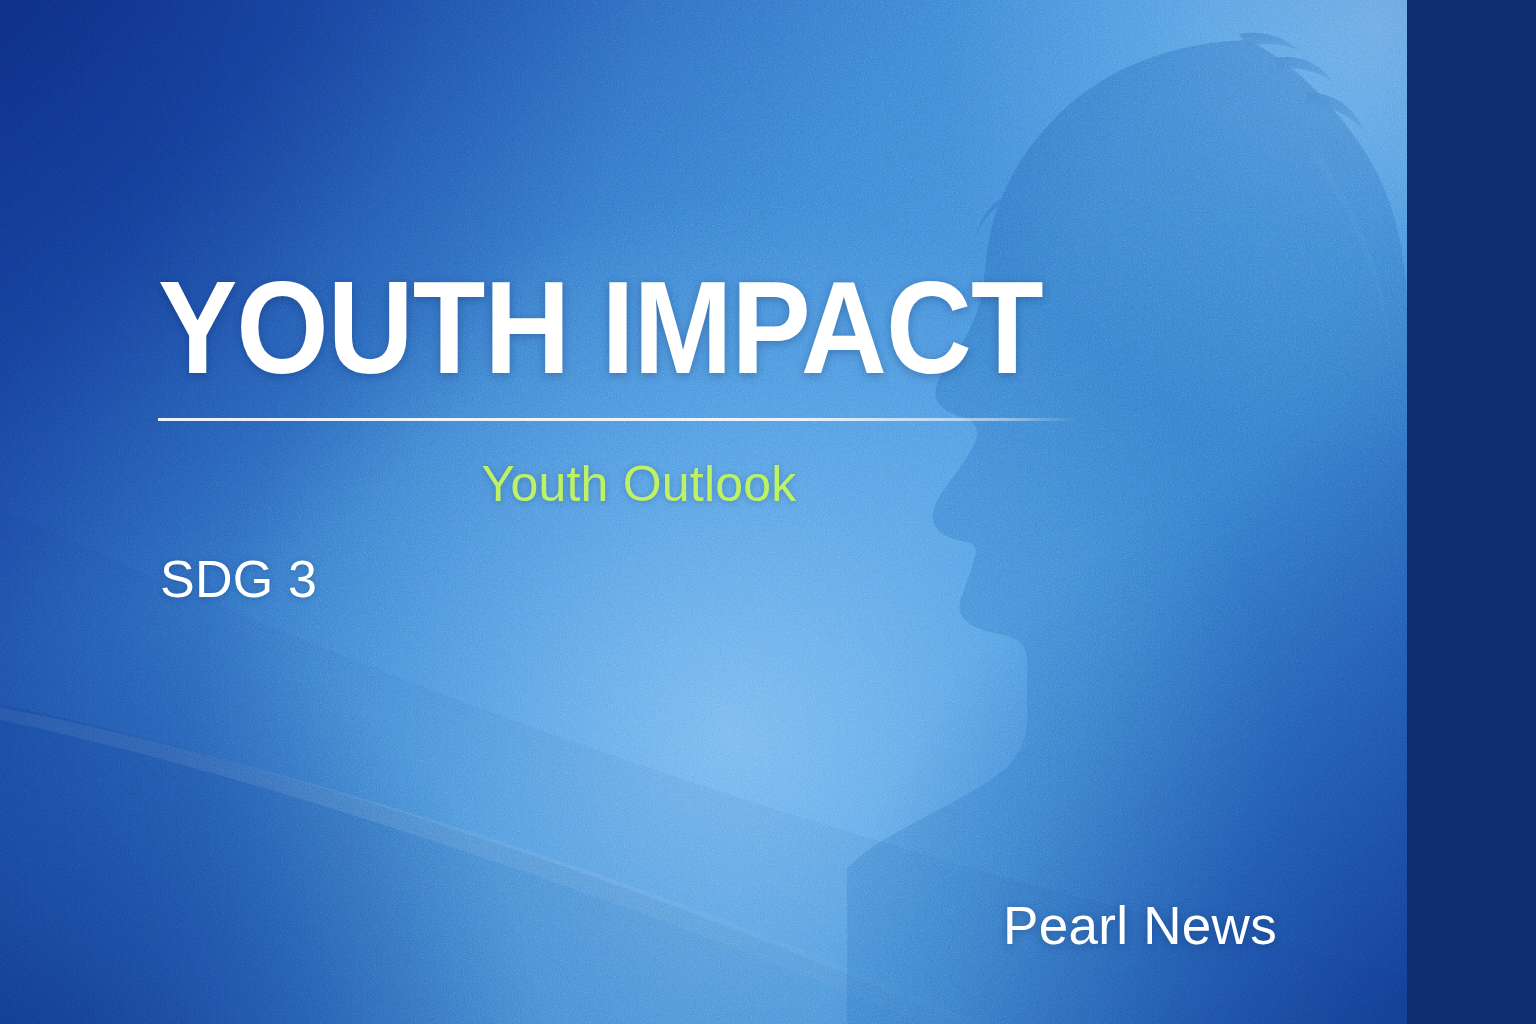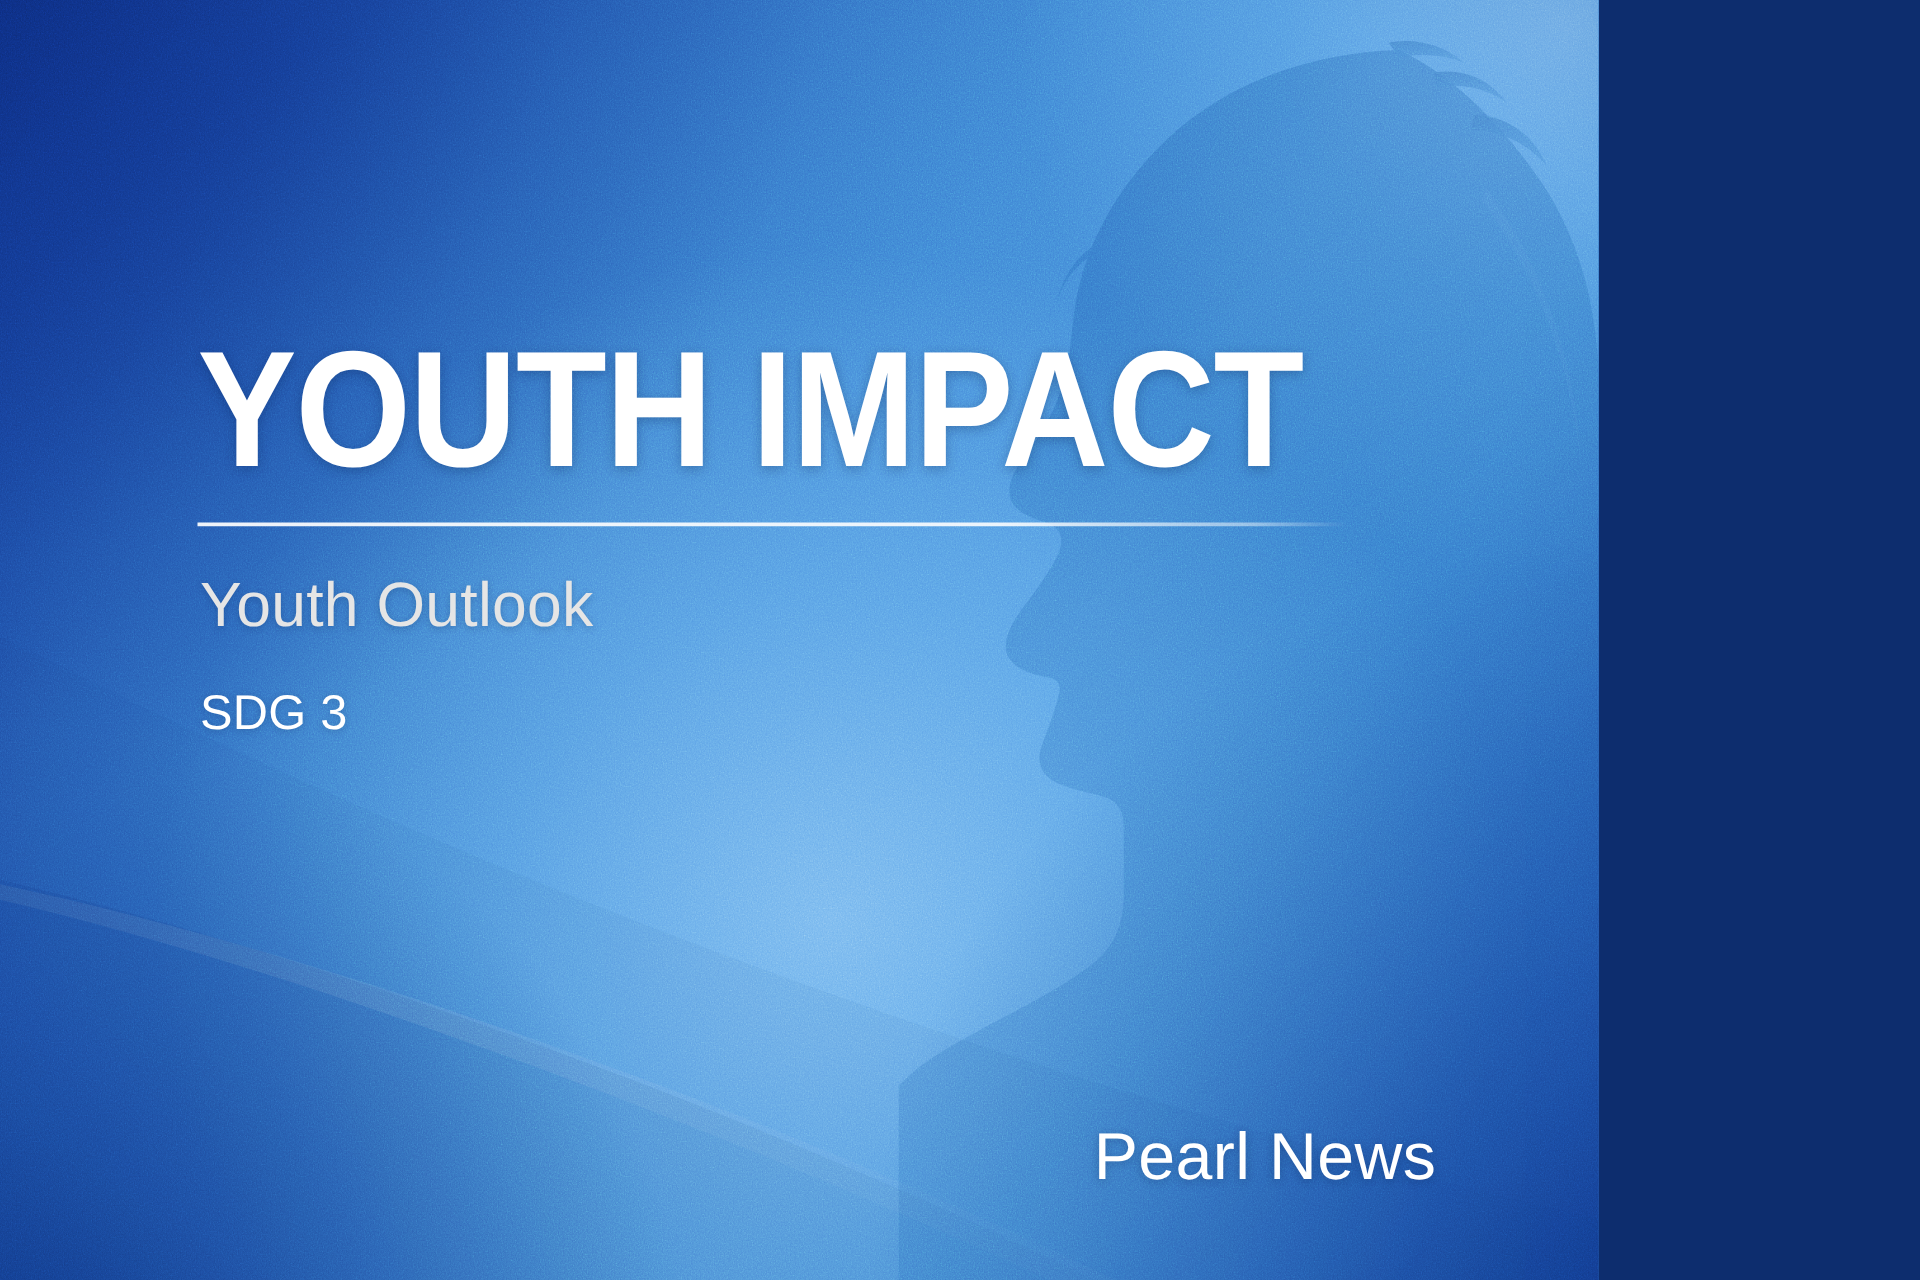"YOUTH IMPACT" #slide { width: 1279px -> 1407px }
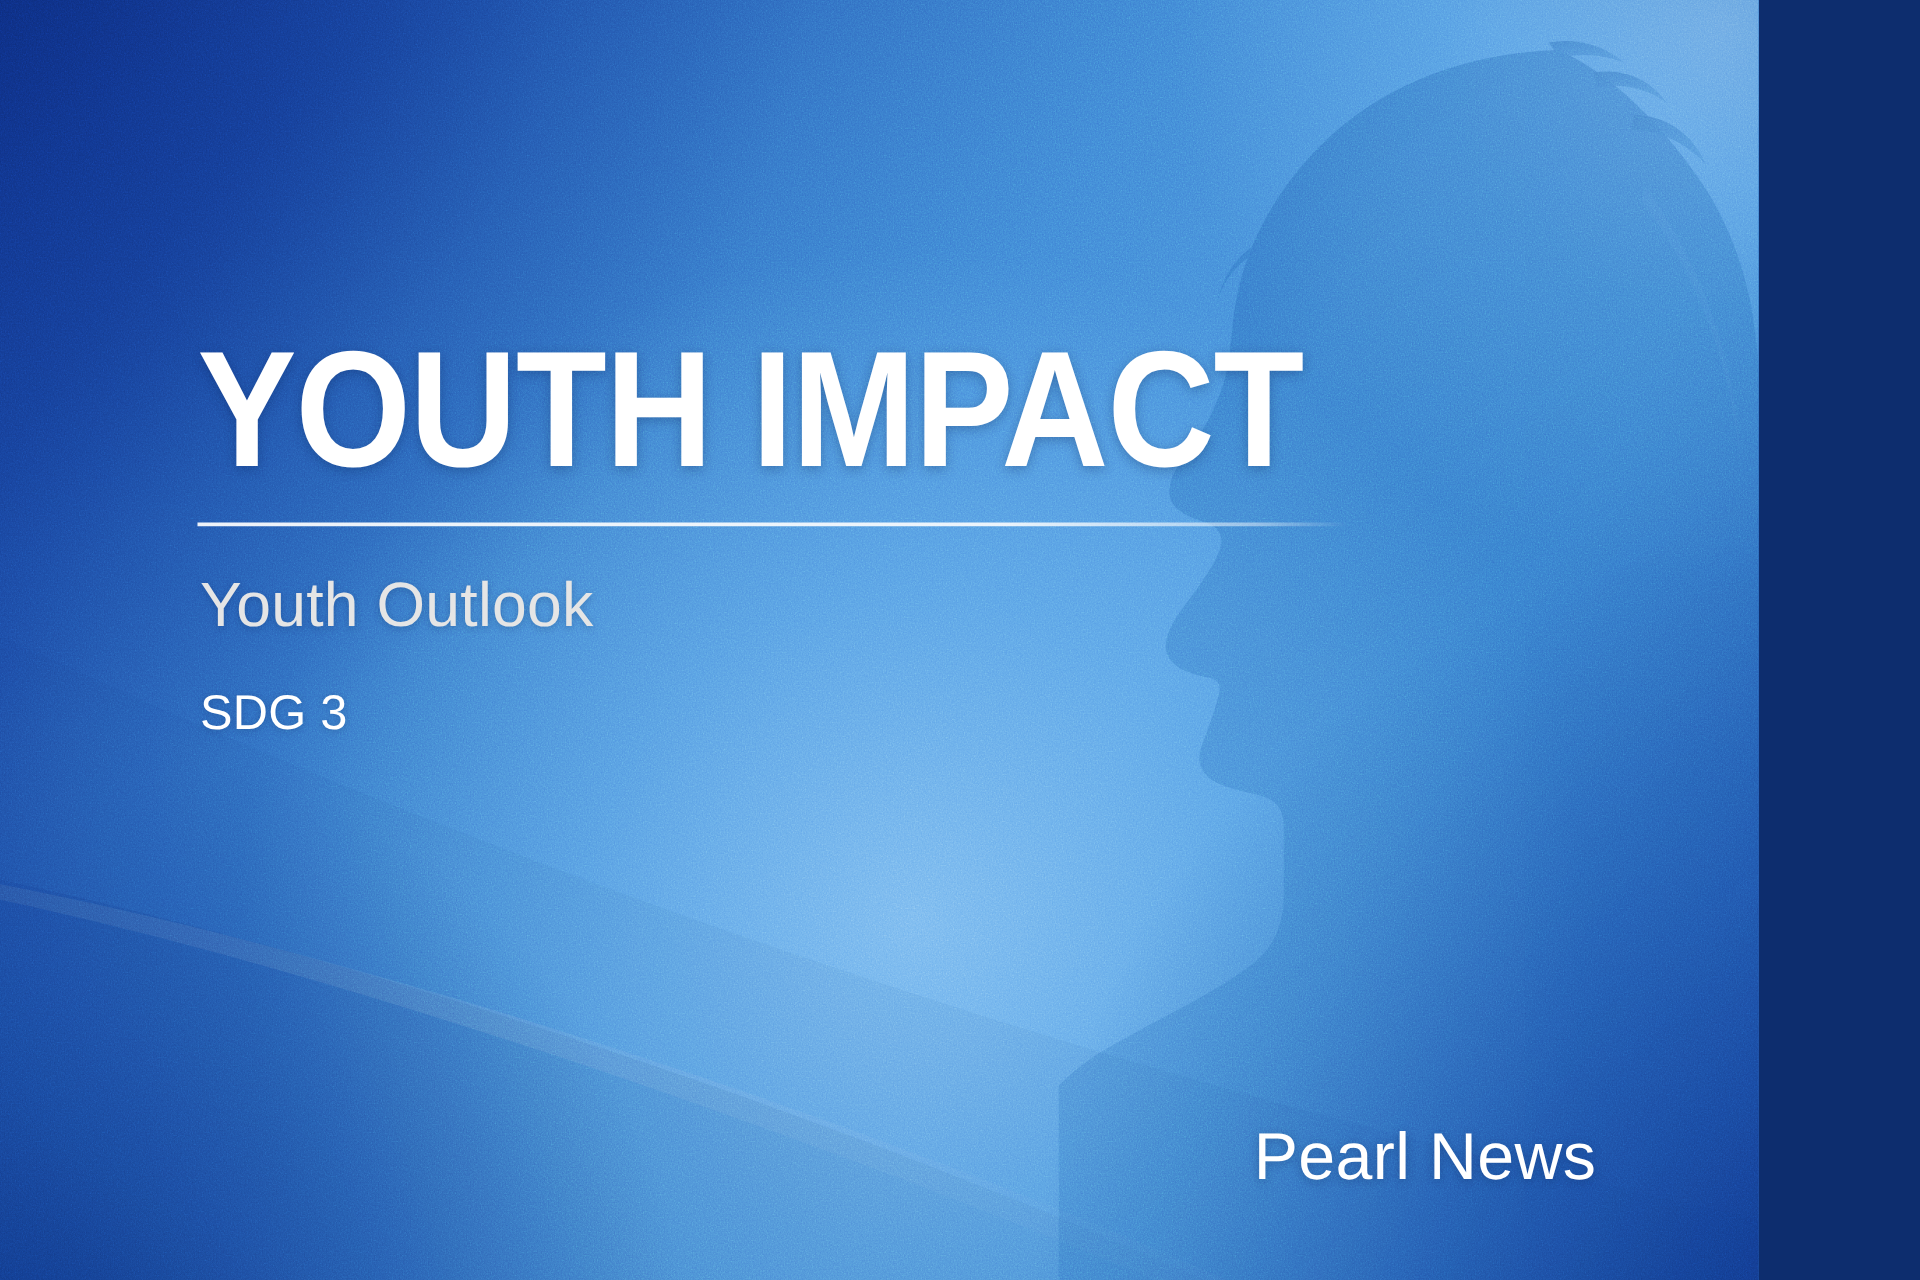"Youth Outlook" .subtitle { color: #e5e5e5 -> #bef264; text-align: none -> center }
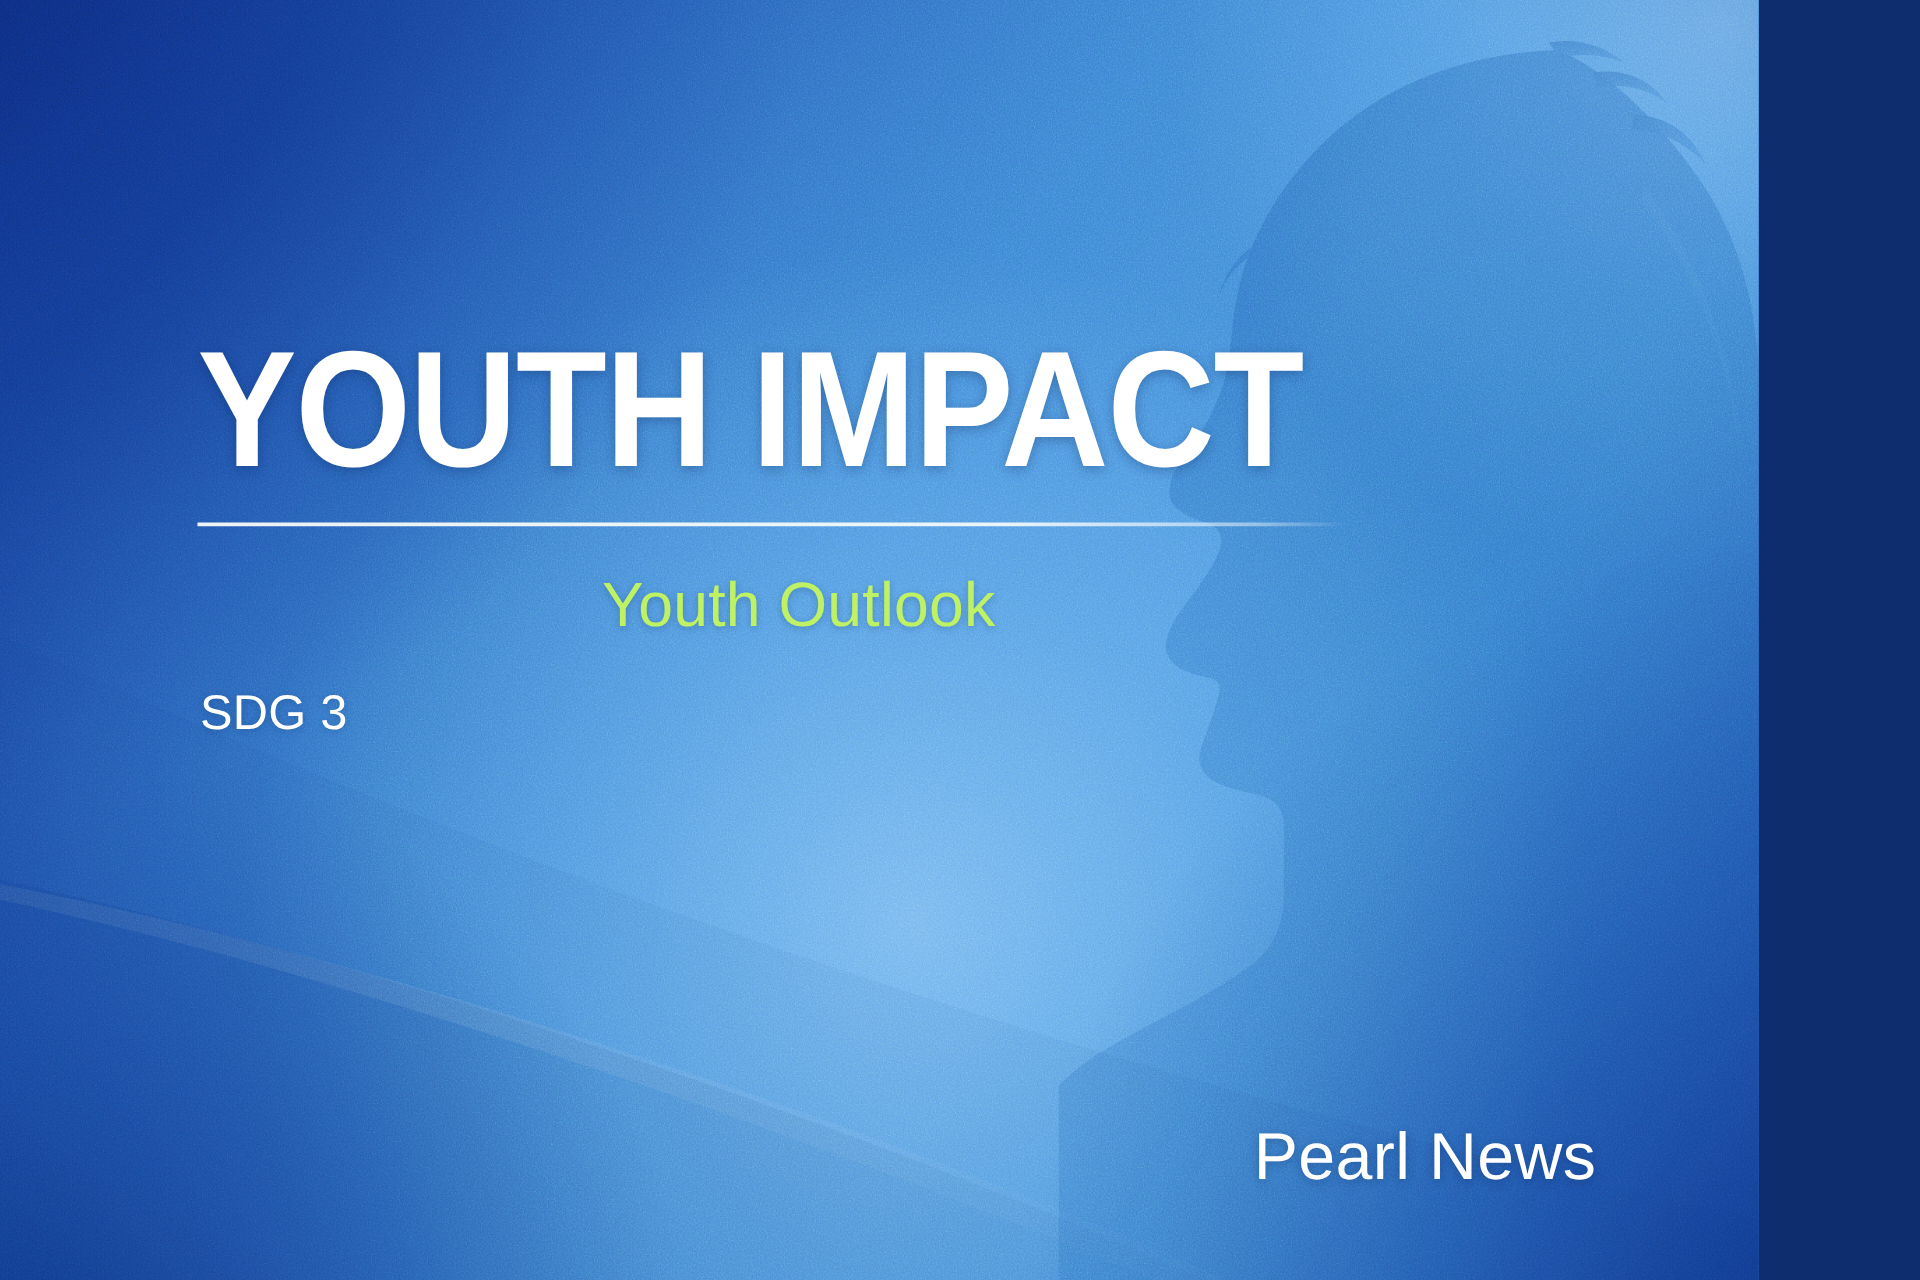"SDG 3" .tagline { font-size: 39px -> 52px }
